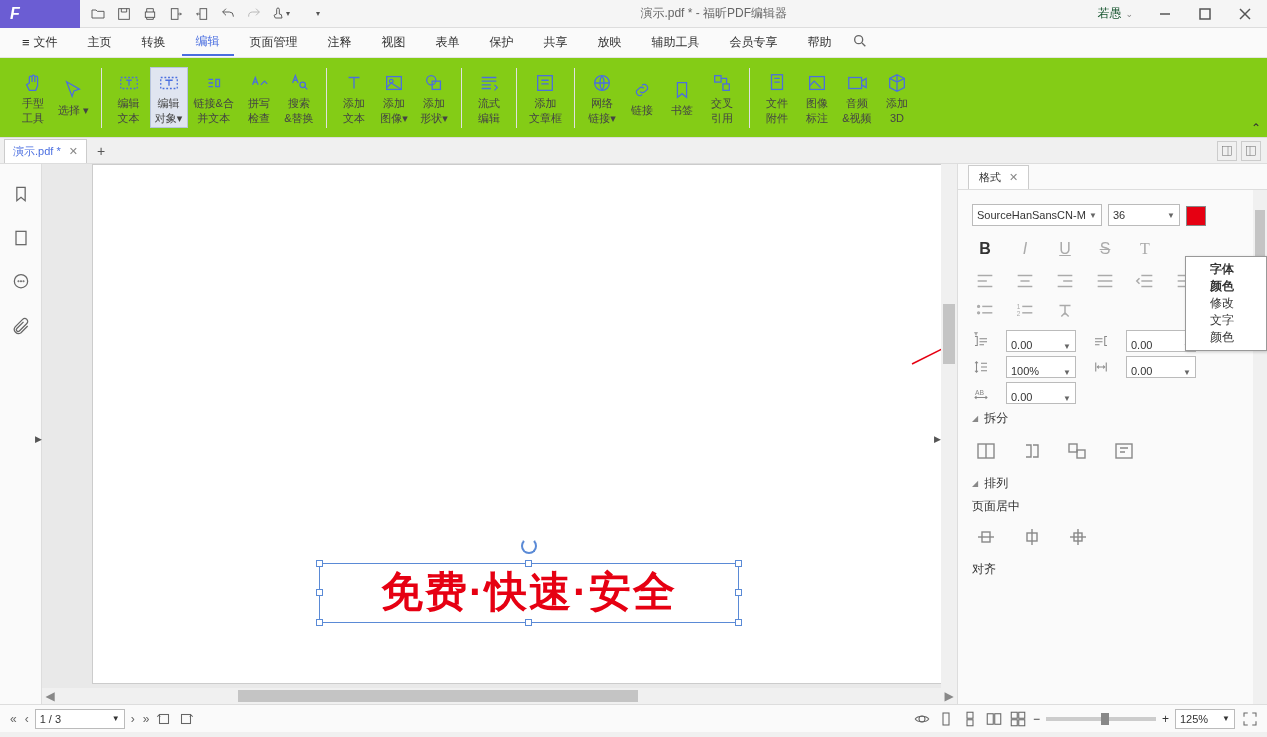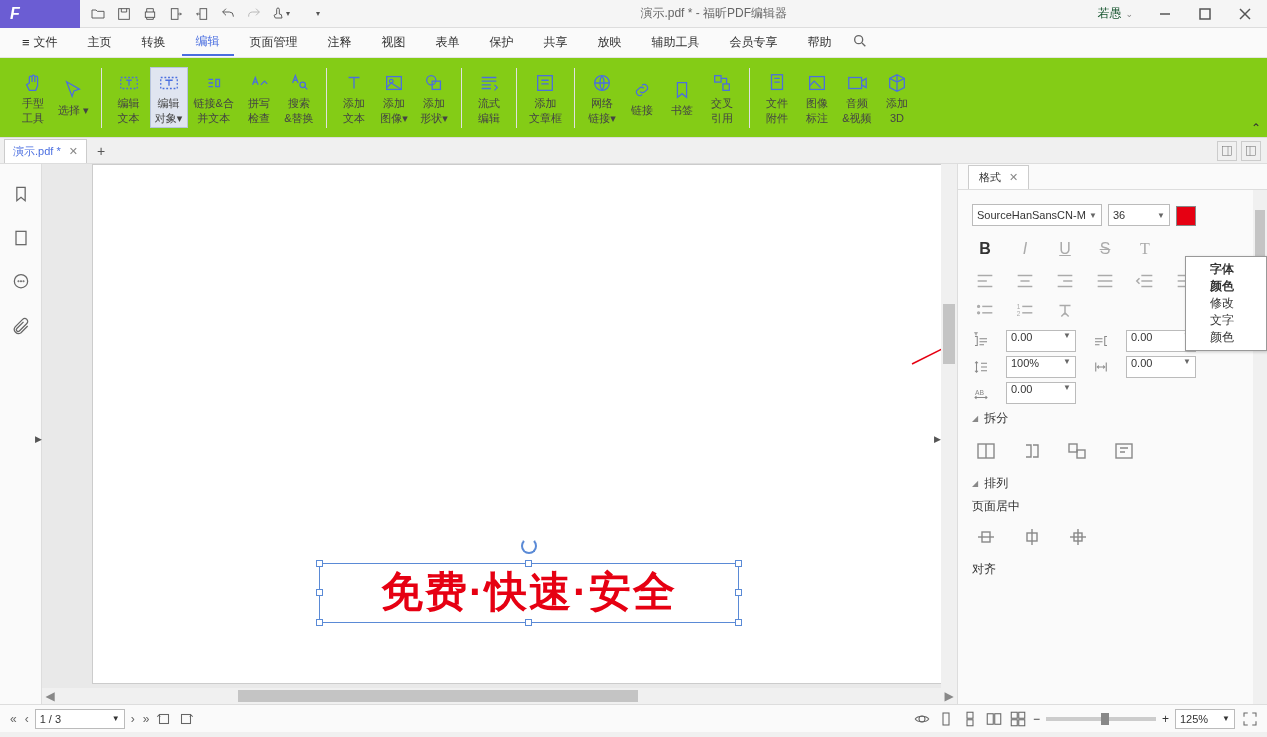"36" .fontsize { width: 62px -> 72px }
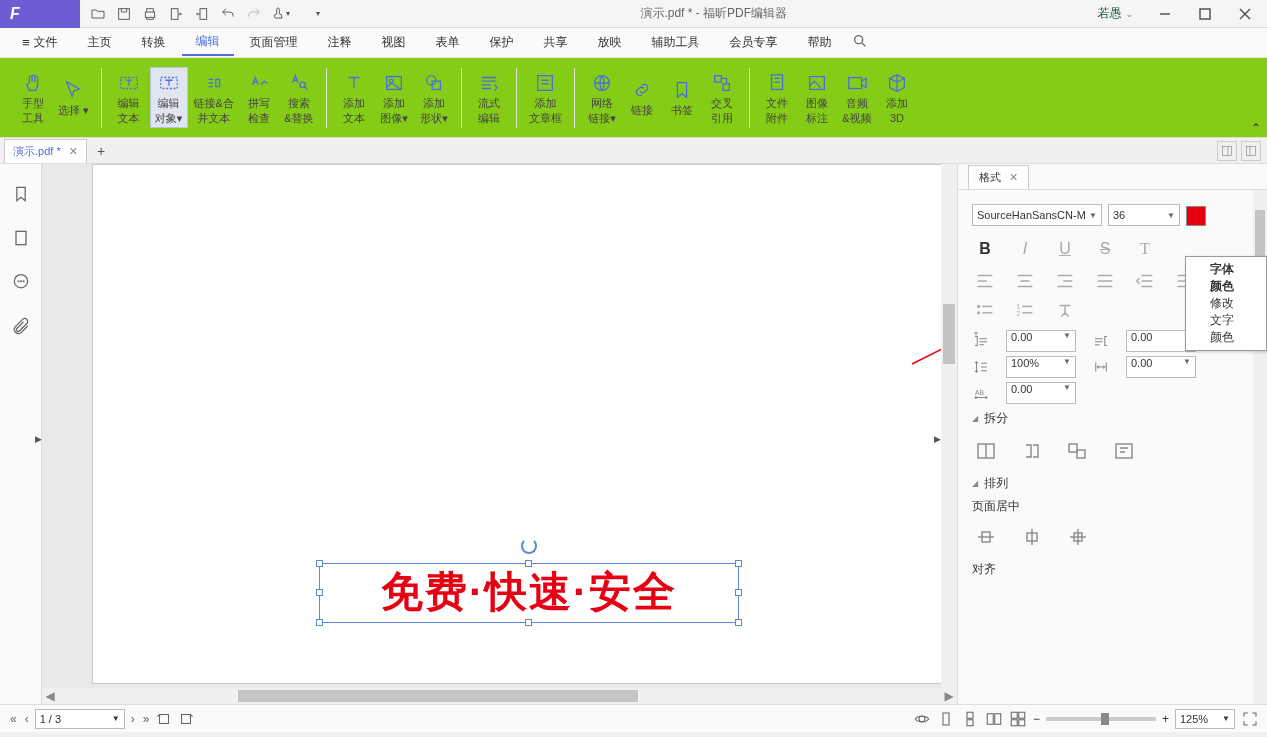"0.00" .numsel { align-items: flex-start -> flex-end }
